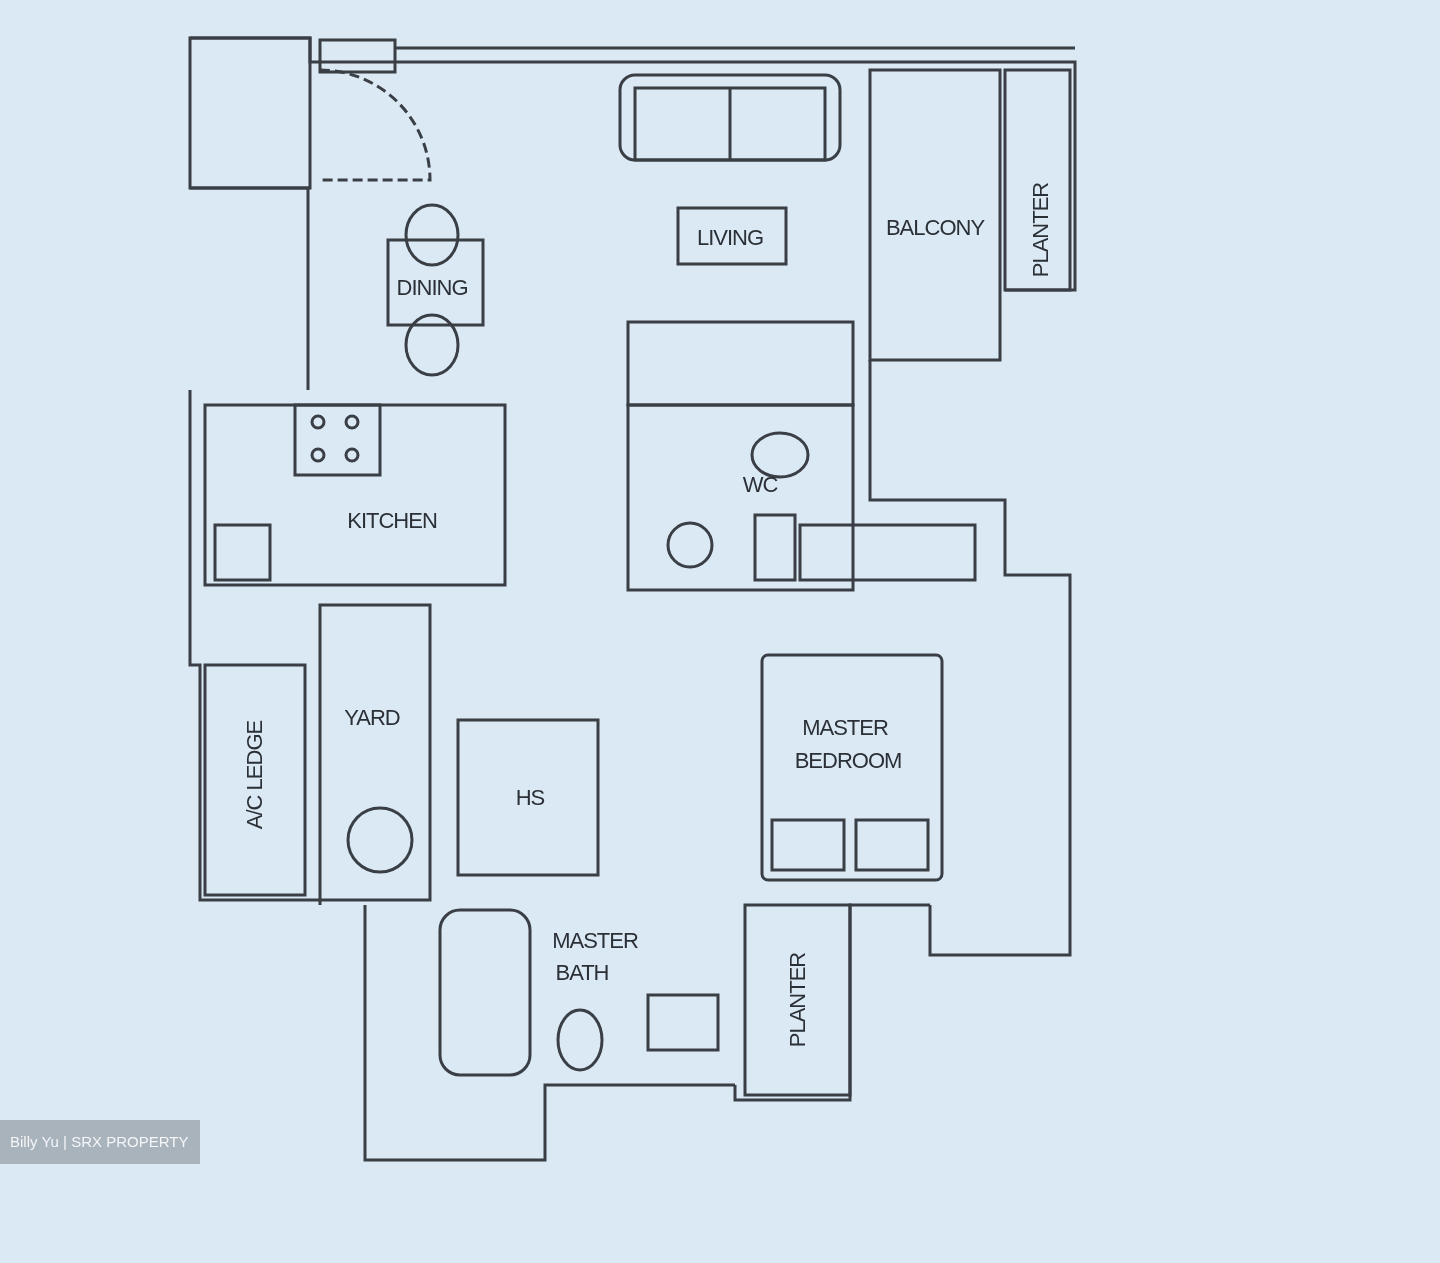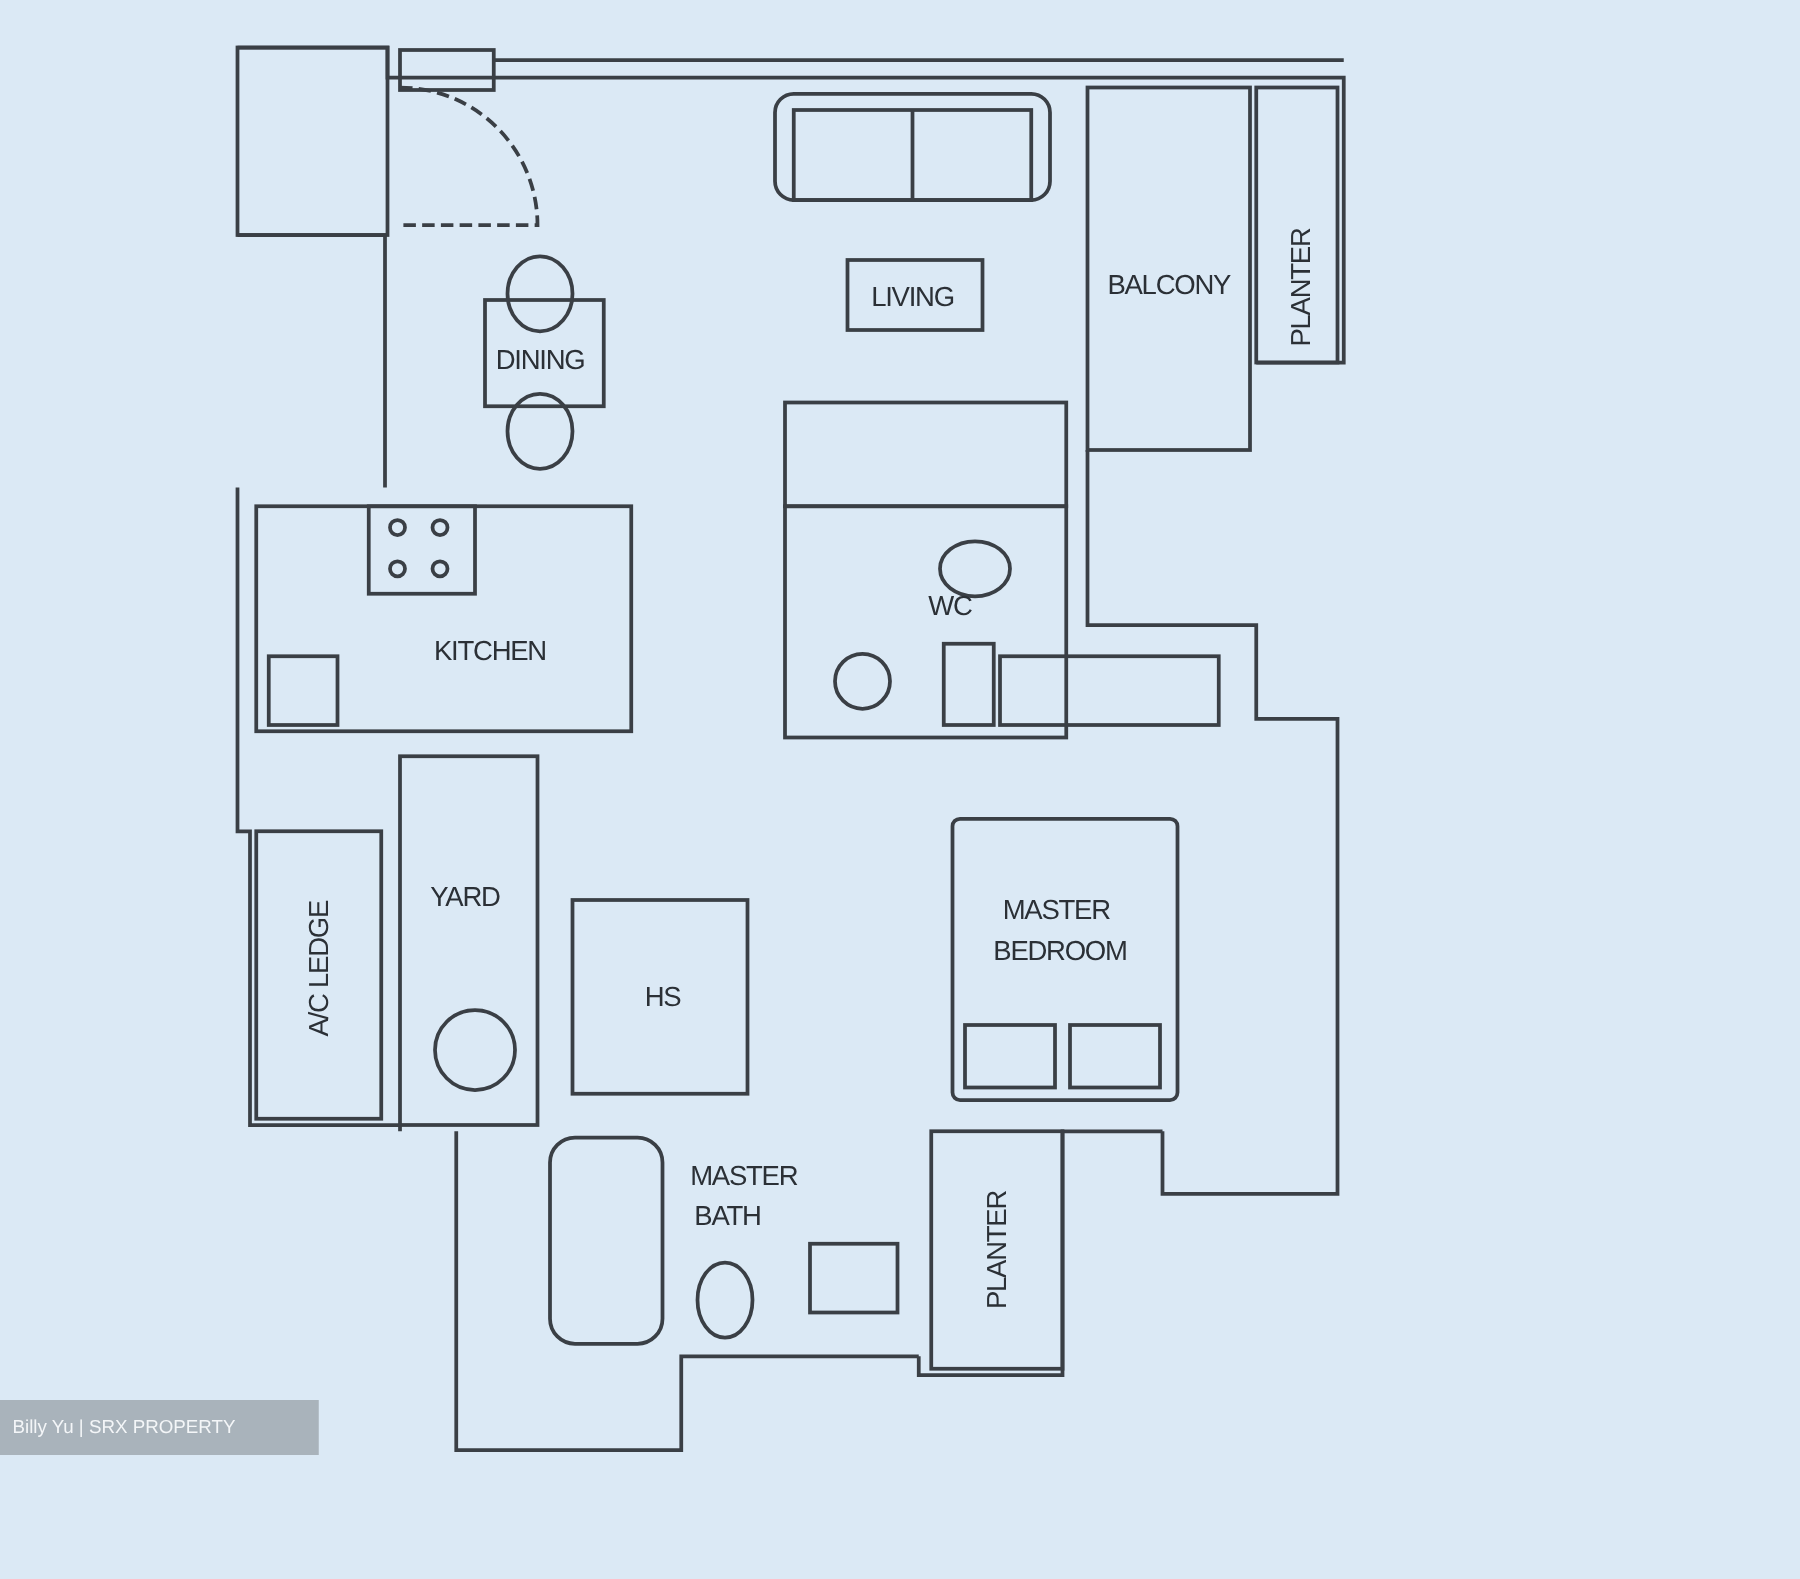"Billy Yu | SRX PROPERTY" .wm { width: 255px -> 200px }
